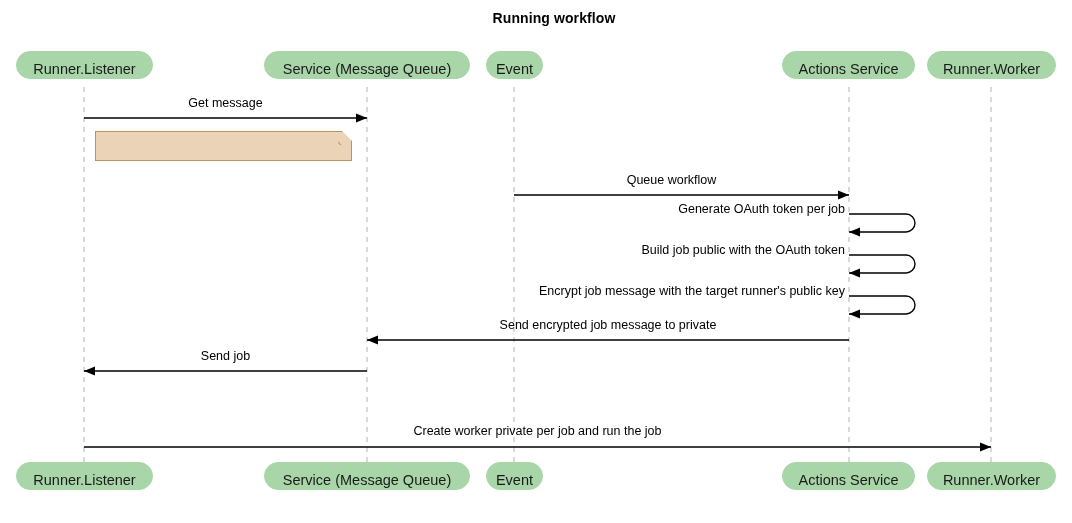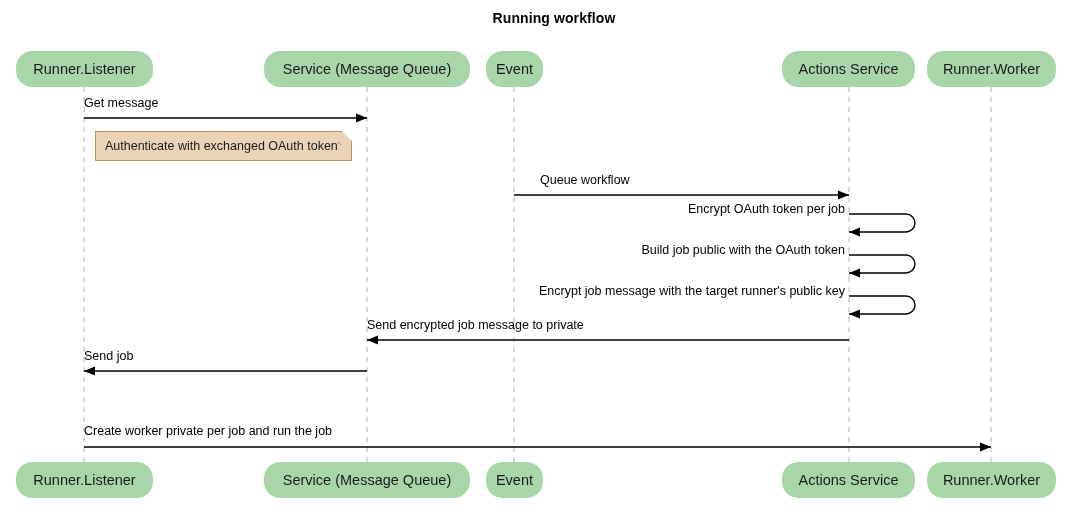"Runner.Listener" .participant { height: 36px -> 28px }
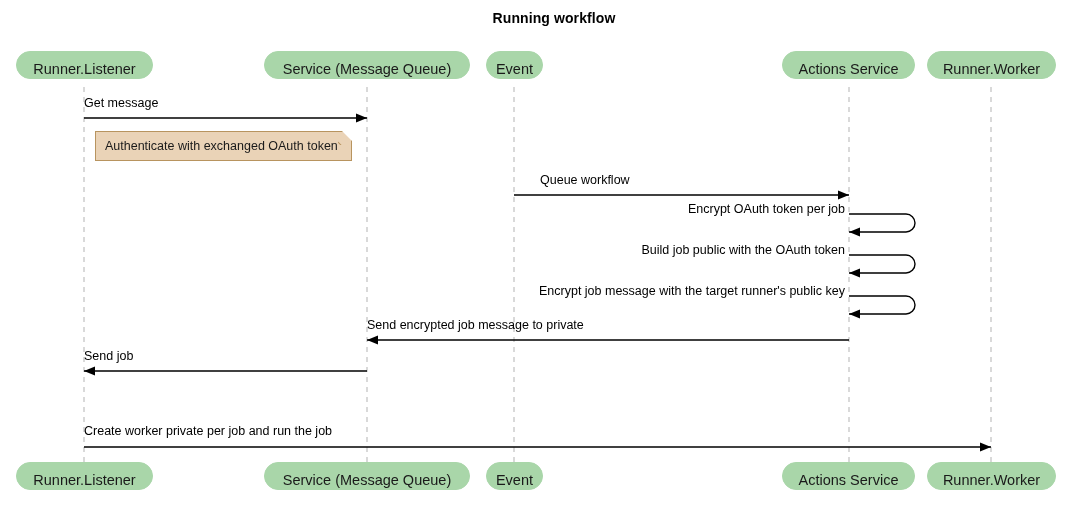"Get message" .msg-label { text-align: none -> center }
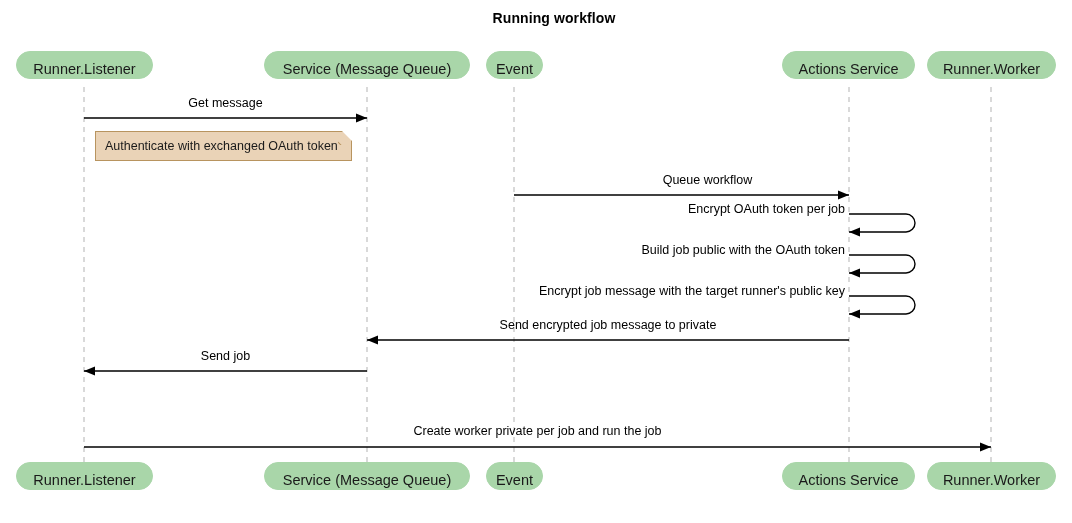"Authenticate with exchanged OAuth token" span { html: <span>Authenticate with exchanged OAuth token</span> -> none }
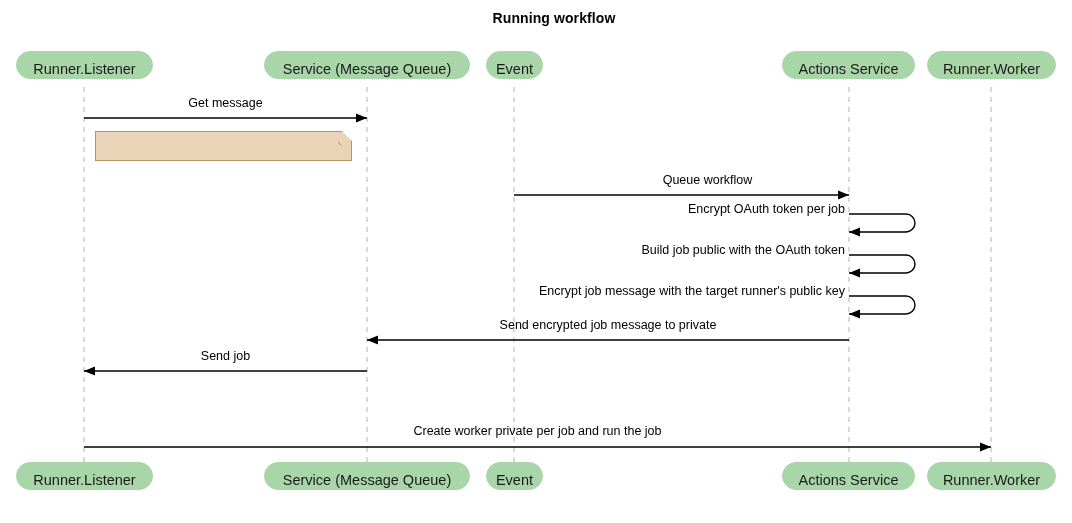"Queue workflow" div.msg-label { left: 540px -> 504px }
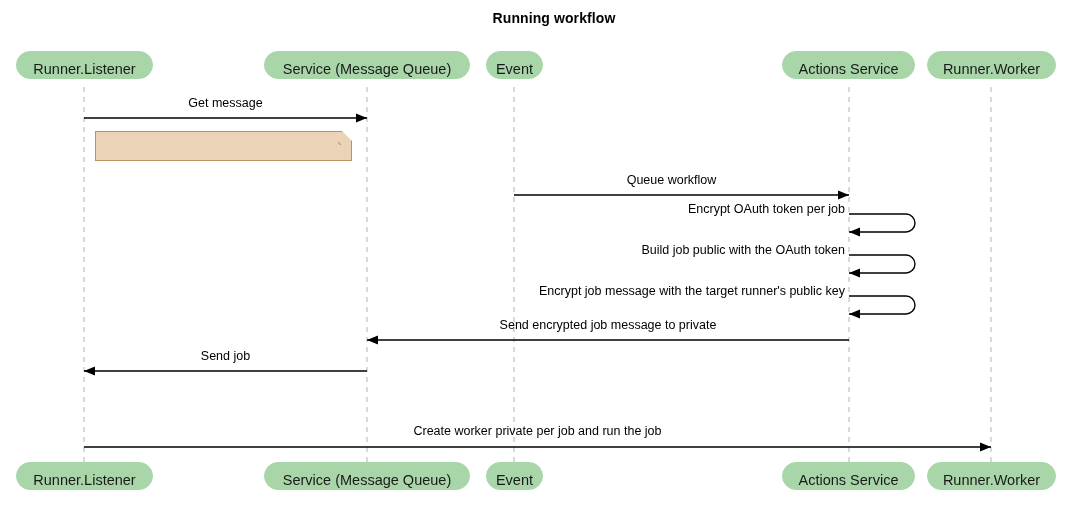"Encrypt OAuth token per job" div.msg-label { text: Encrypt -> Generate }
